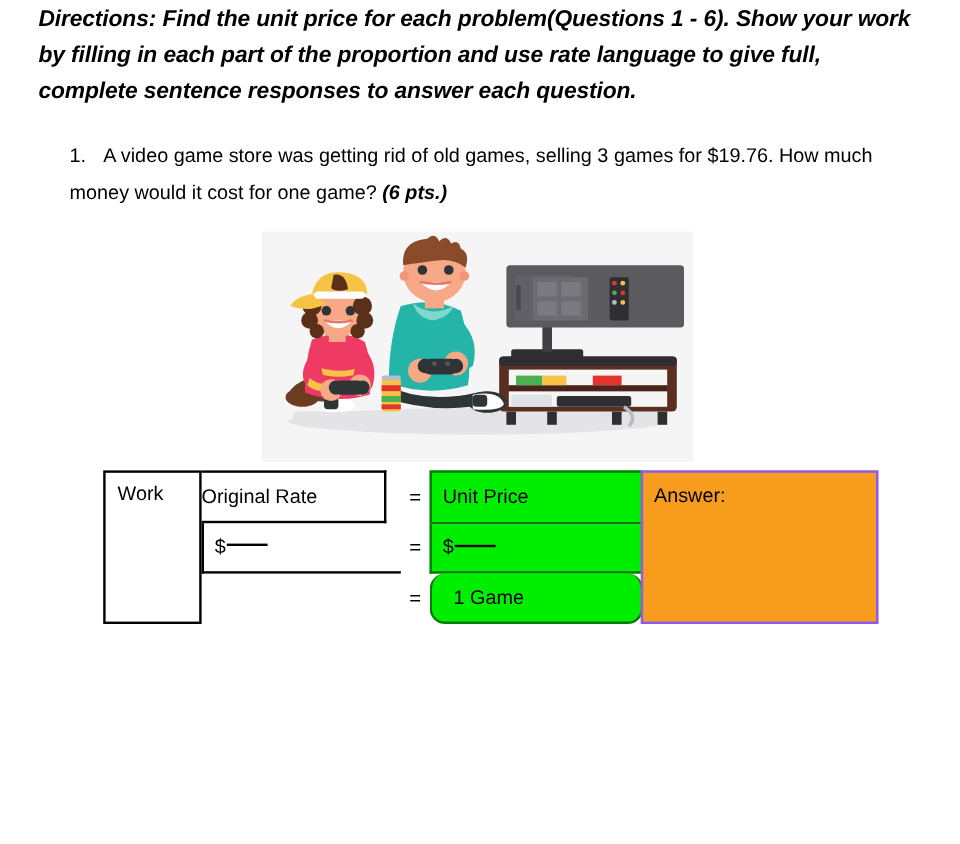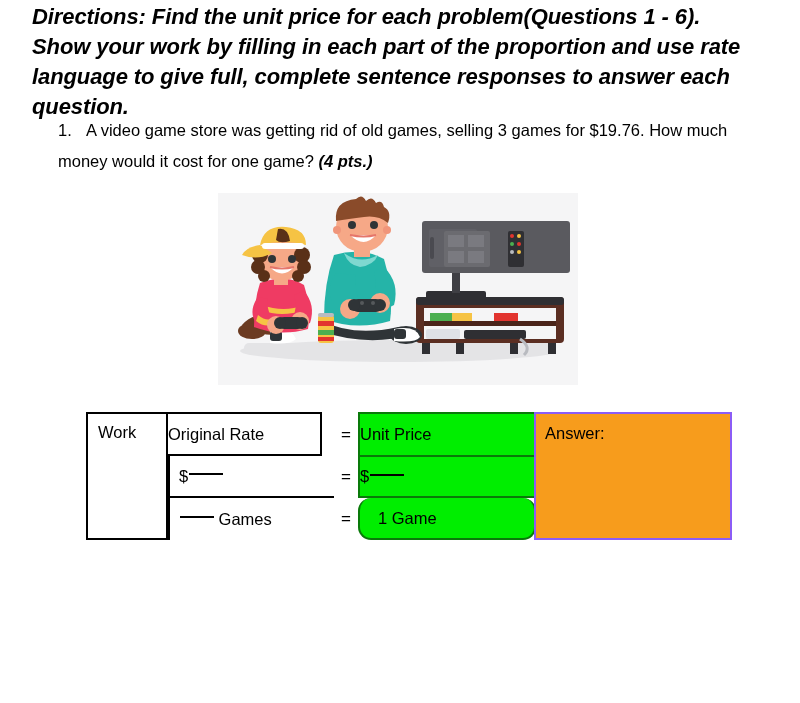"Directions: Find the unit price" #directions { font-size: 22px -> 19px }
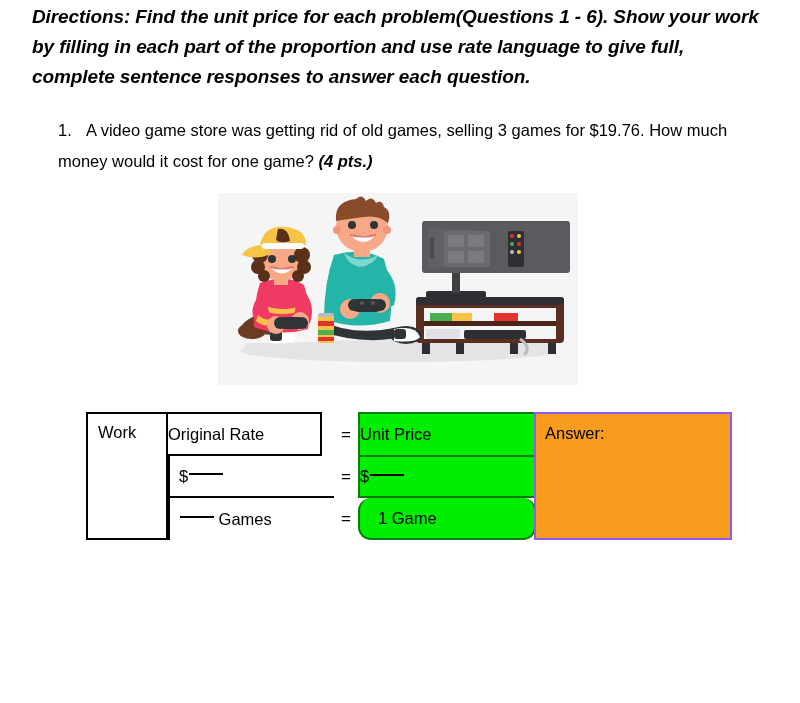"(4 pts.)" span.pts { text: 4 -> 6 }
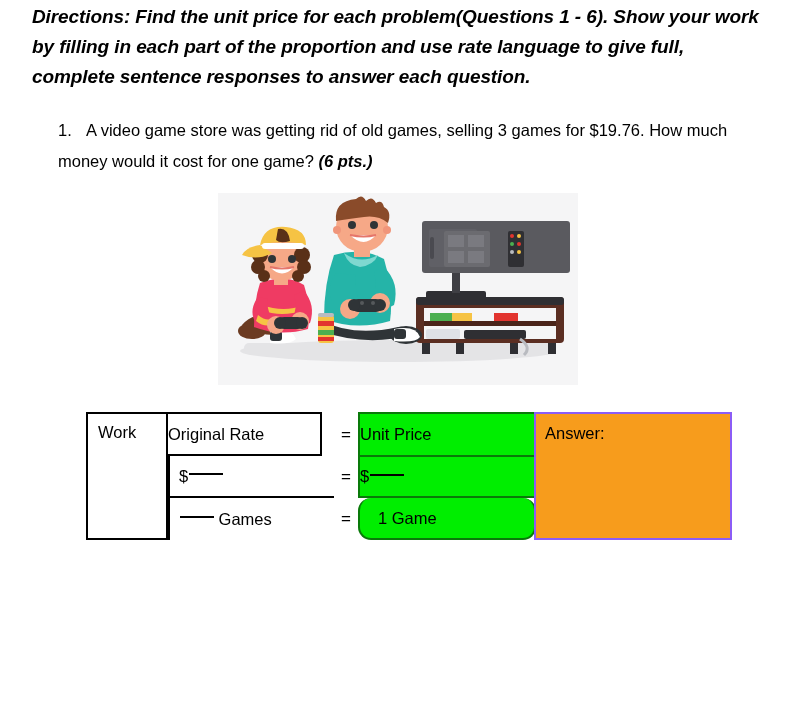"Work" #proportion-table { top: 412px -> 392px }
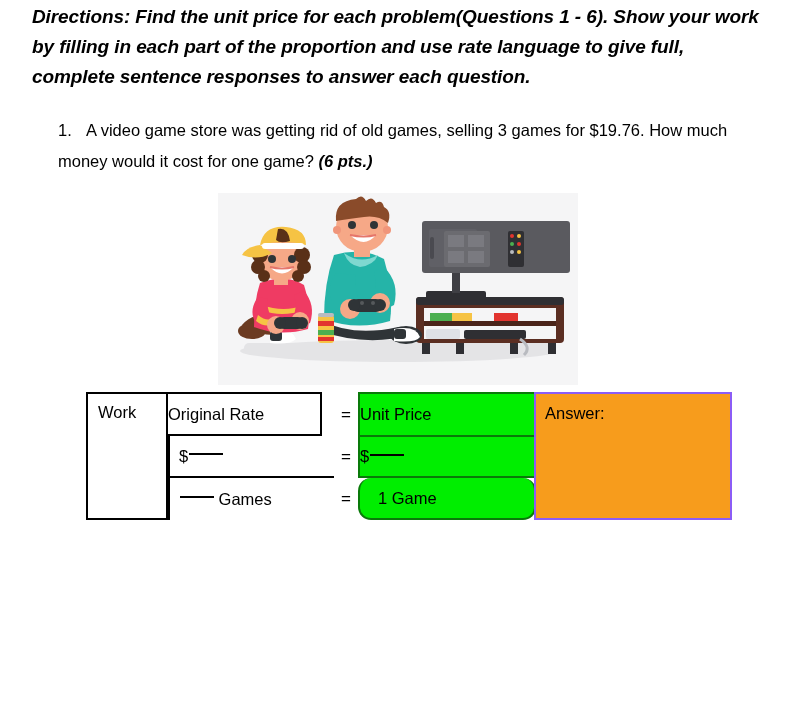"Unit Price" .green { padding-left: none -> 9px }
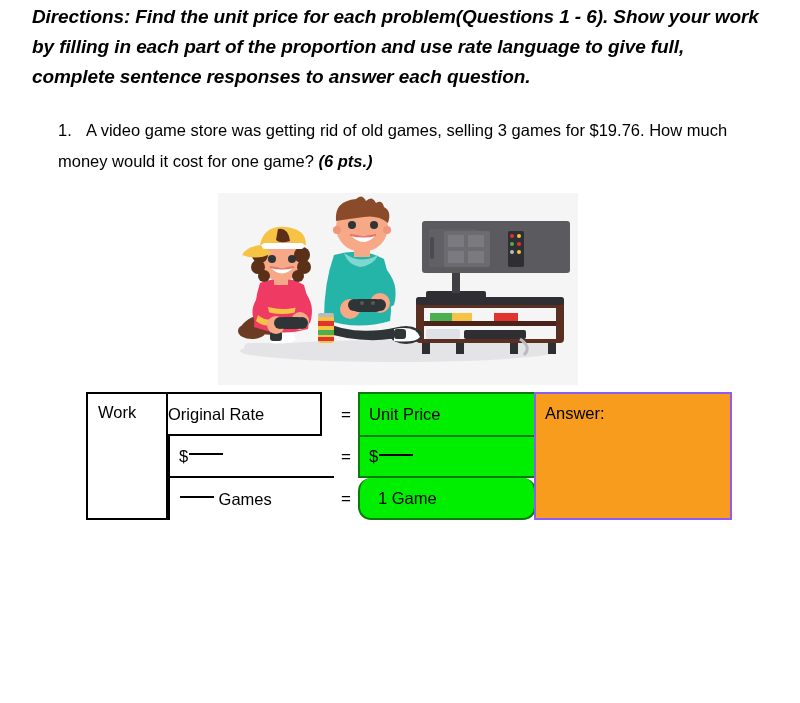"Games" div.cell { html: <div> <span></span>&nbsp;<span>Games</span> </div> -> none }
